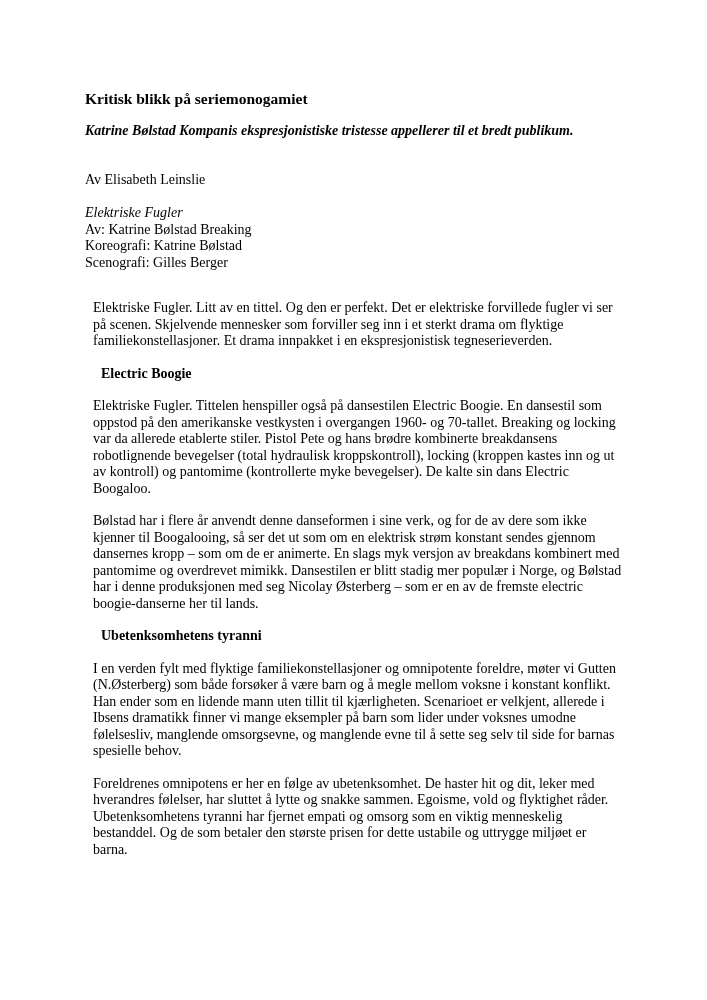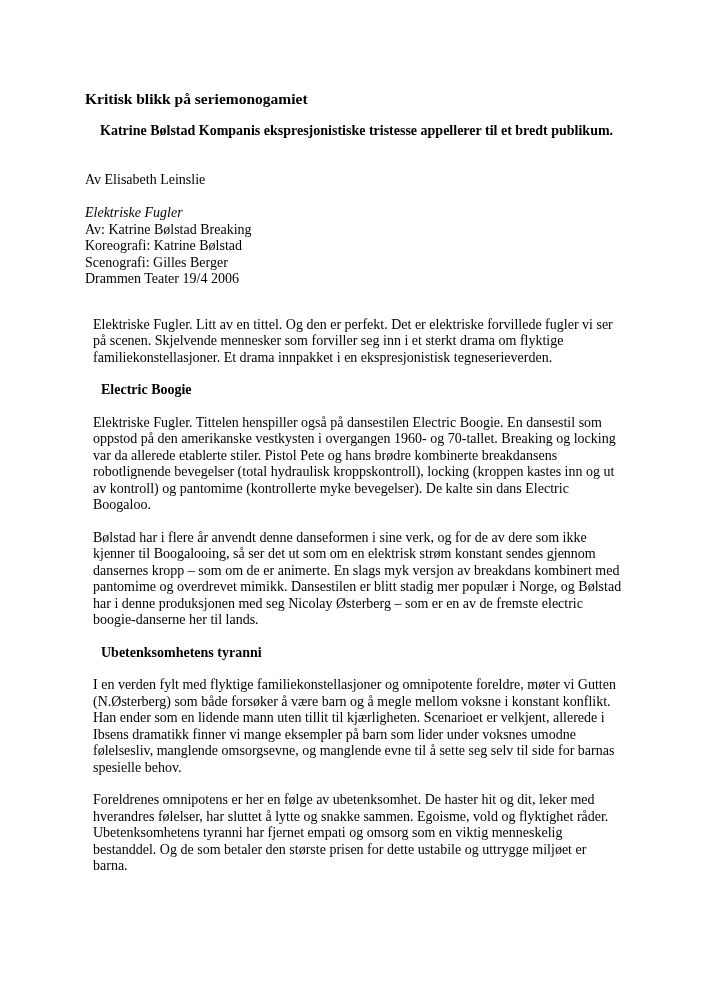"Katrine Bølstad Kompanis" .subtitle { font-style: none -> italic; margin: 0 0 32px 15px -> 0 0 32px 0 }
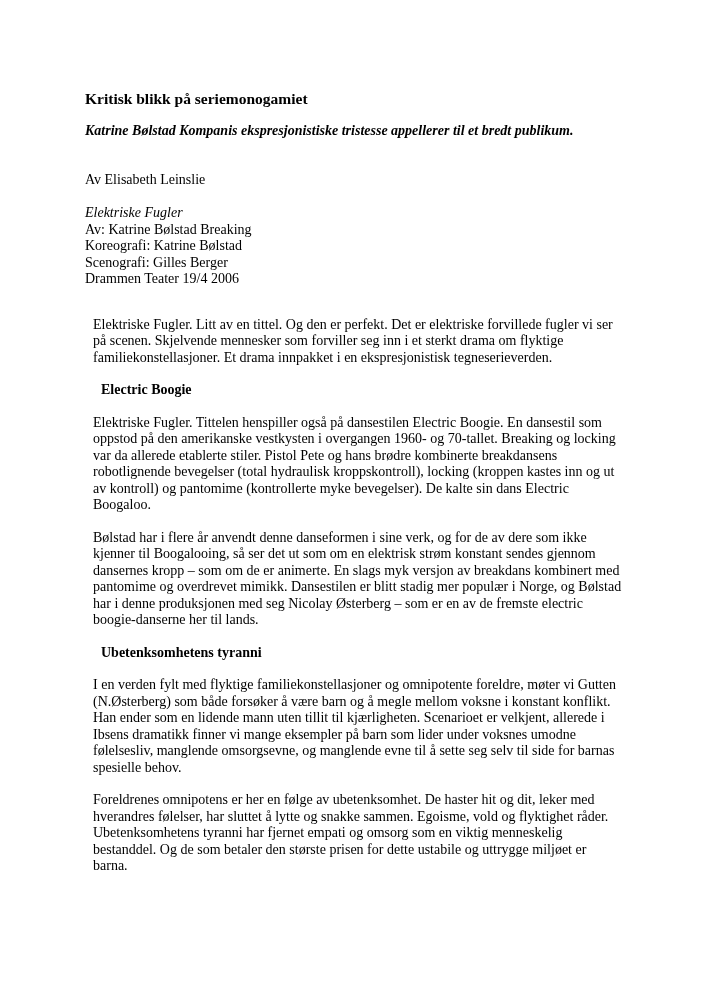"Drammen Teater 19/4 2006" div { html: <div>Drammen Teater 19/4 2006</div> -> none }
